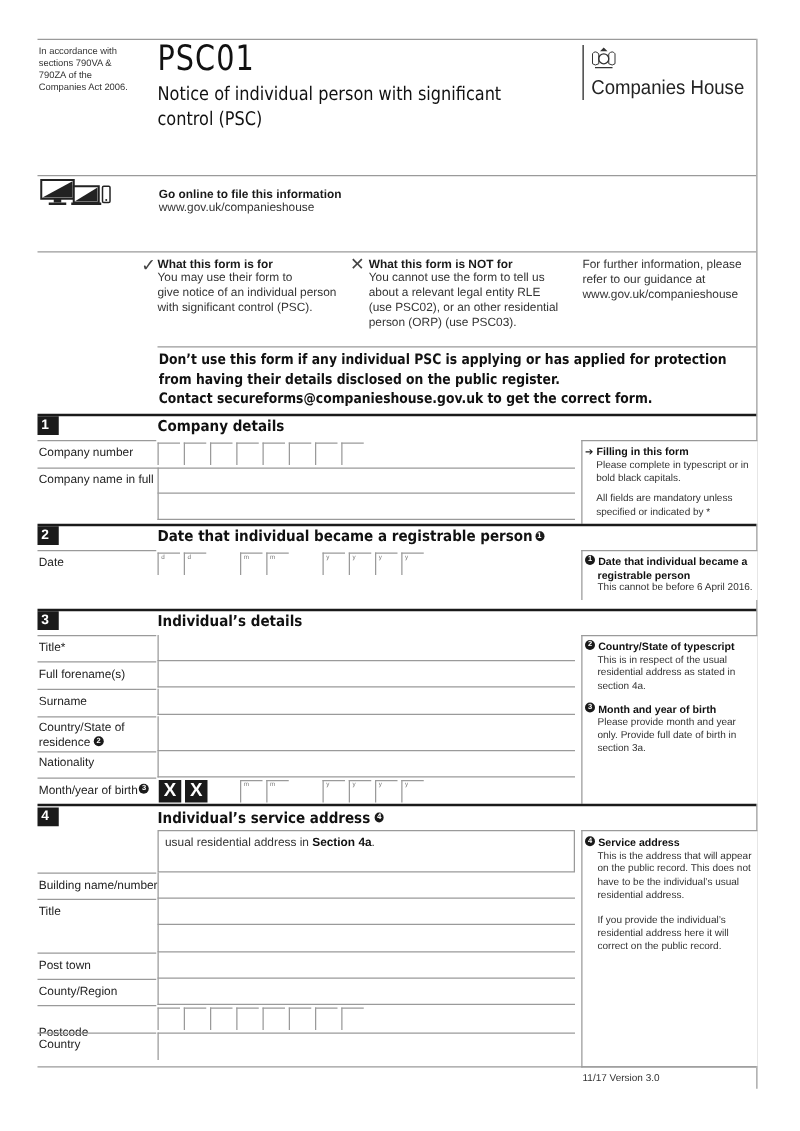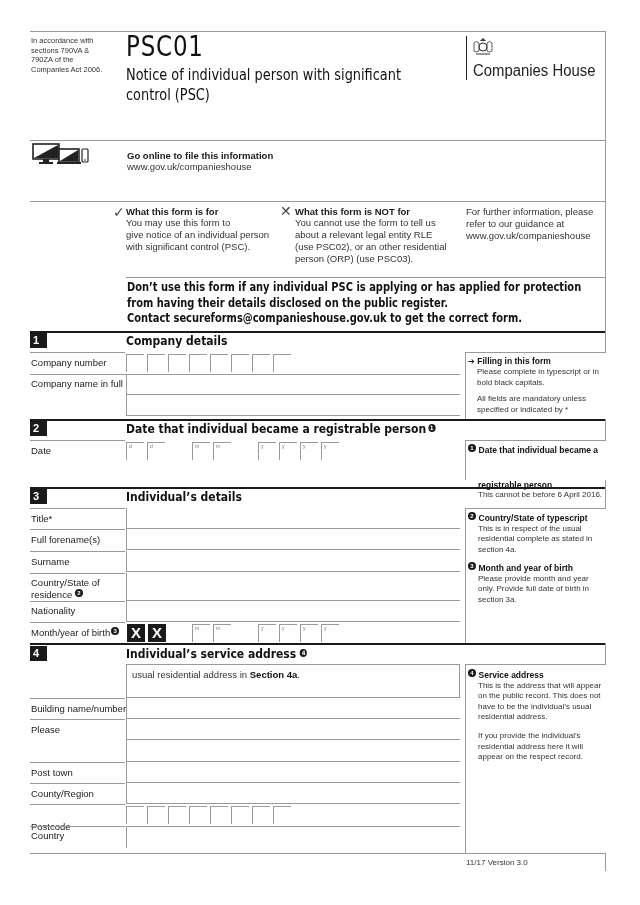"You may use this form" div { text: this -> their }
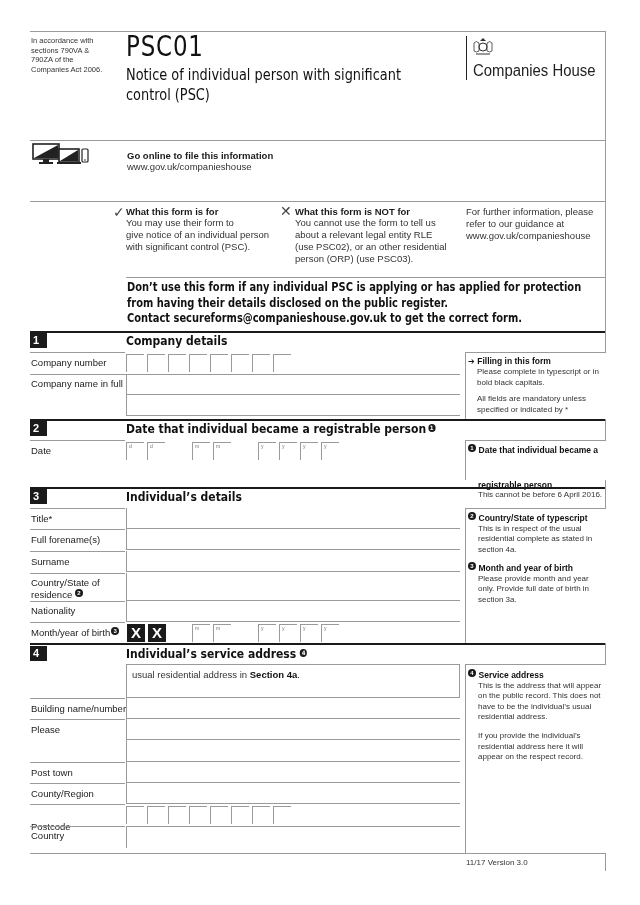"Filling in this form" .guide-title { margin-top: 24px -> none }
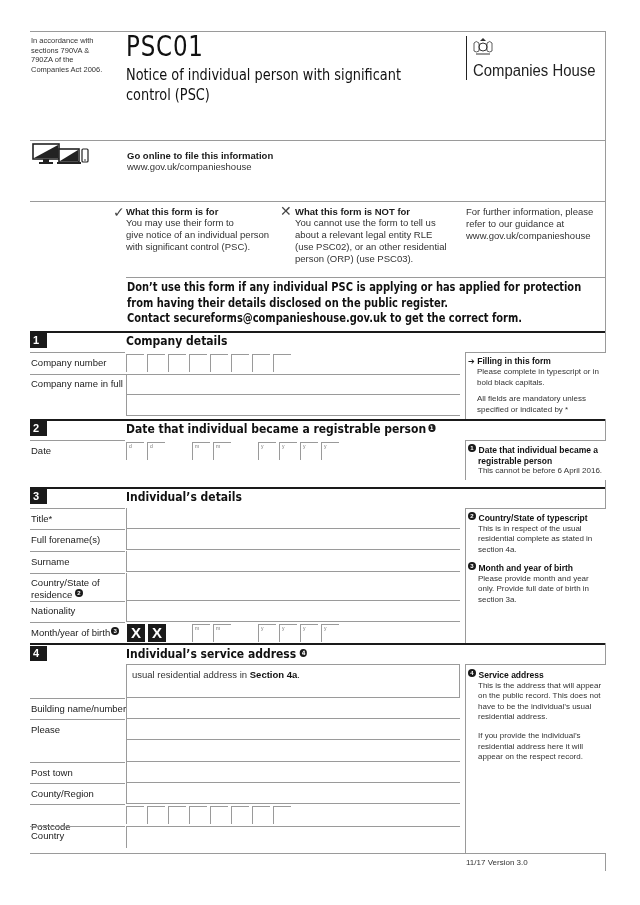"residential complete as stated in" div.guide-text { text: complete -> address }
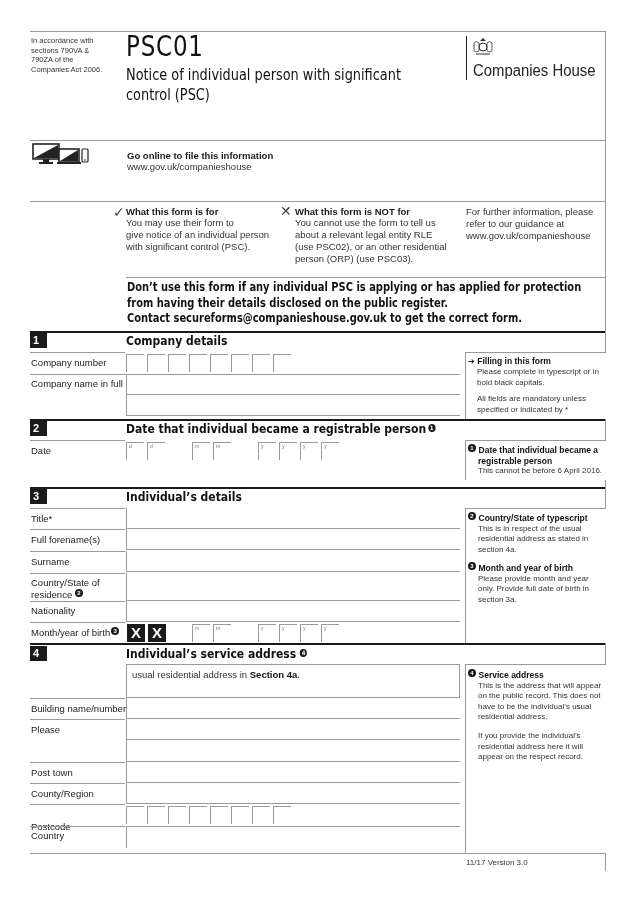"Please" div.abs { text: Please -> Title }
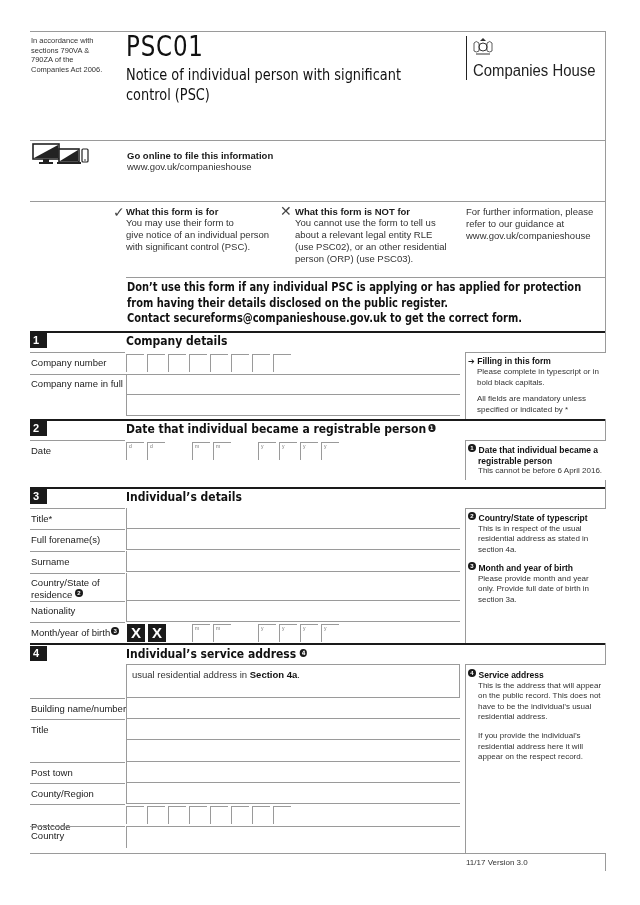"appear on the respect record." div.guide-text { text: appear on the respect -> correct on the public }
